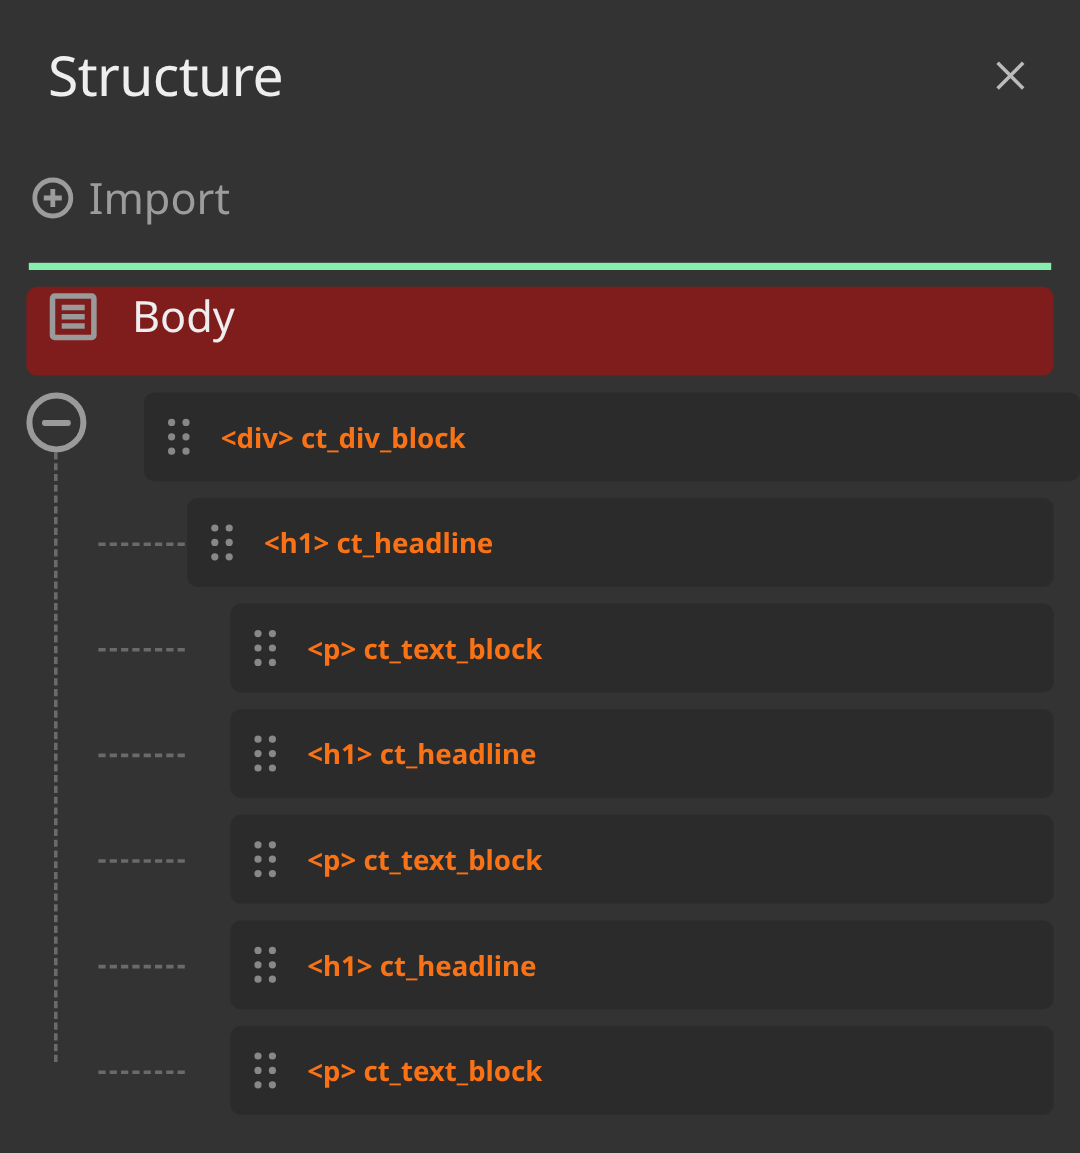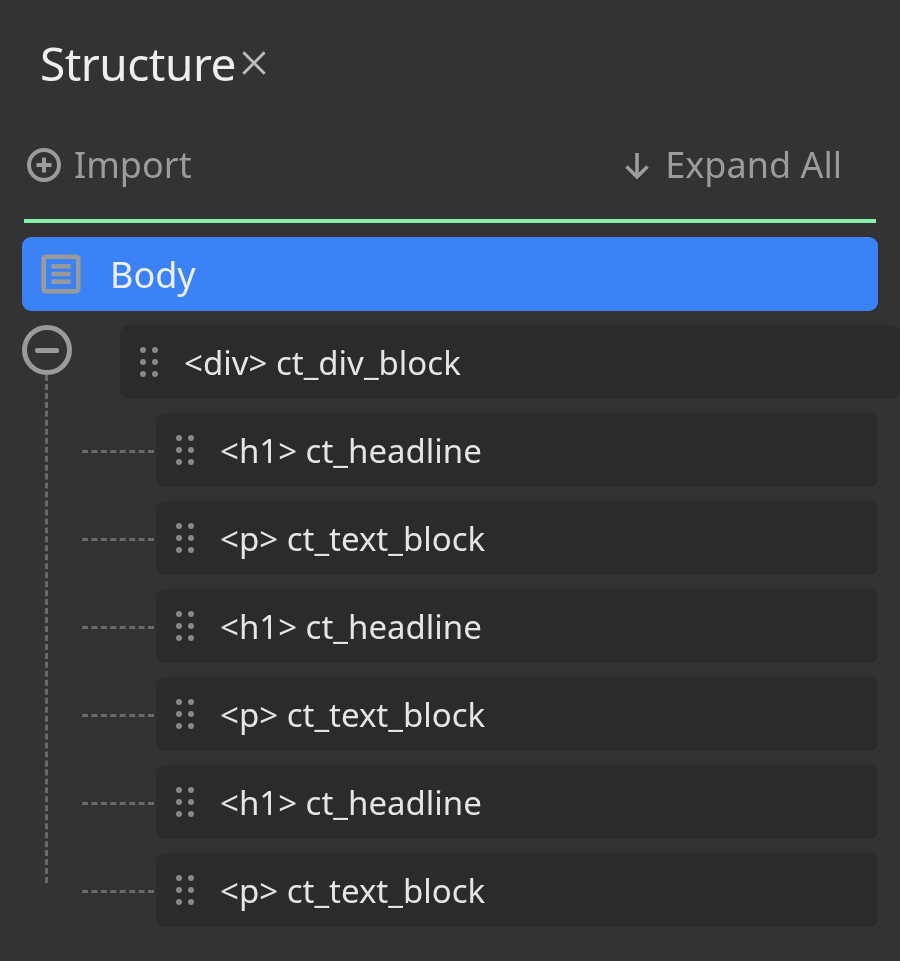"Structure" .header { justify-content: none -> space-between }
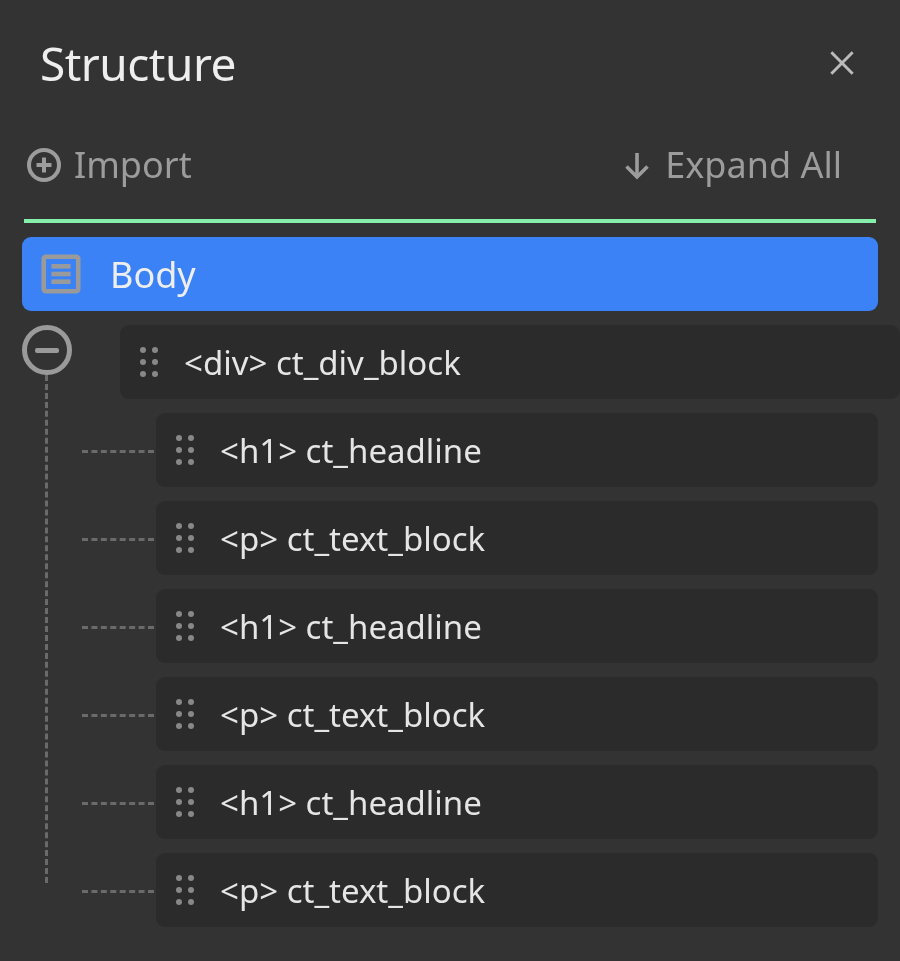"Import" .toolbar { border-bottom: 4px solid #86efac -> 6px solid #86efac }
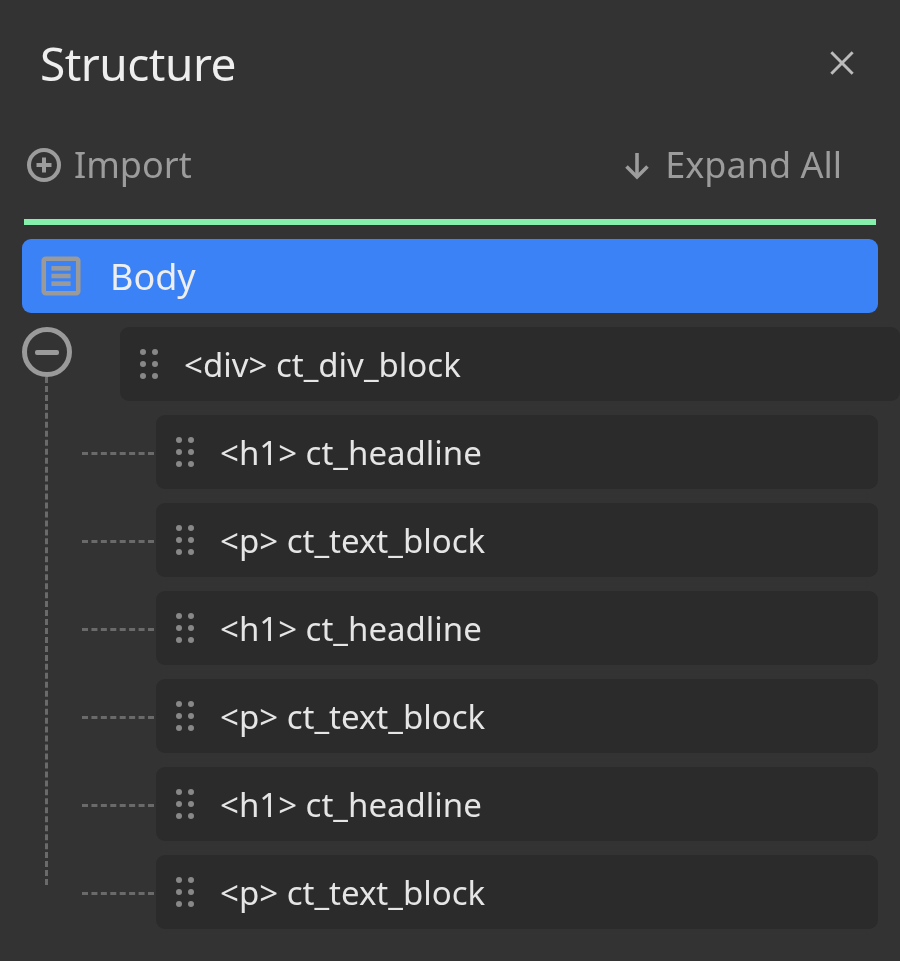"Expand All" div.tb-item { html: <div> <span> <svg> <line></line> <polyline></polyline> </svg> </span> <span>Expand All</span> </div> -> none }
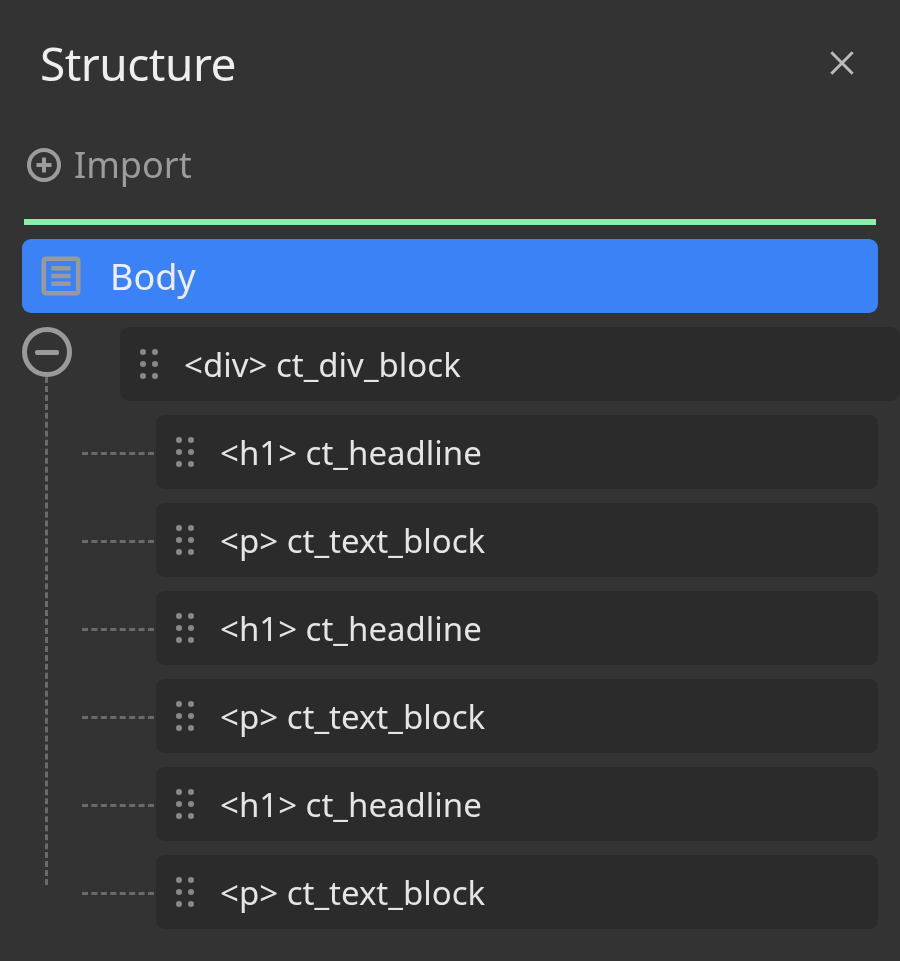"Body" .row { align-items: center -> flex-start; background: #3b82f6 -> #7f1d1d }
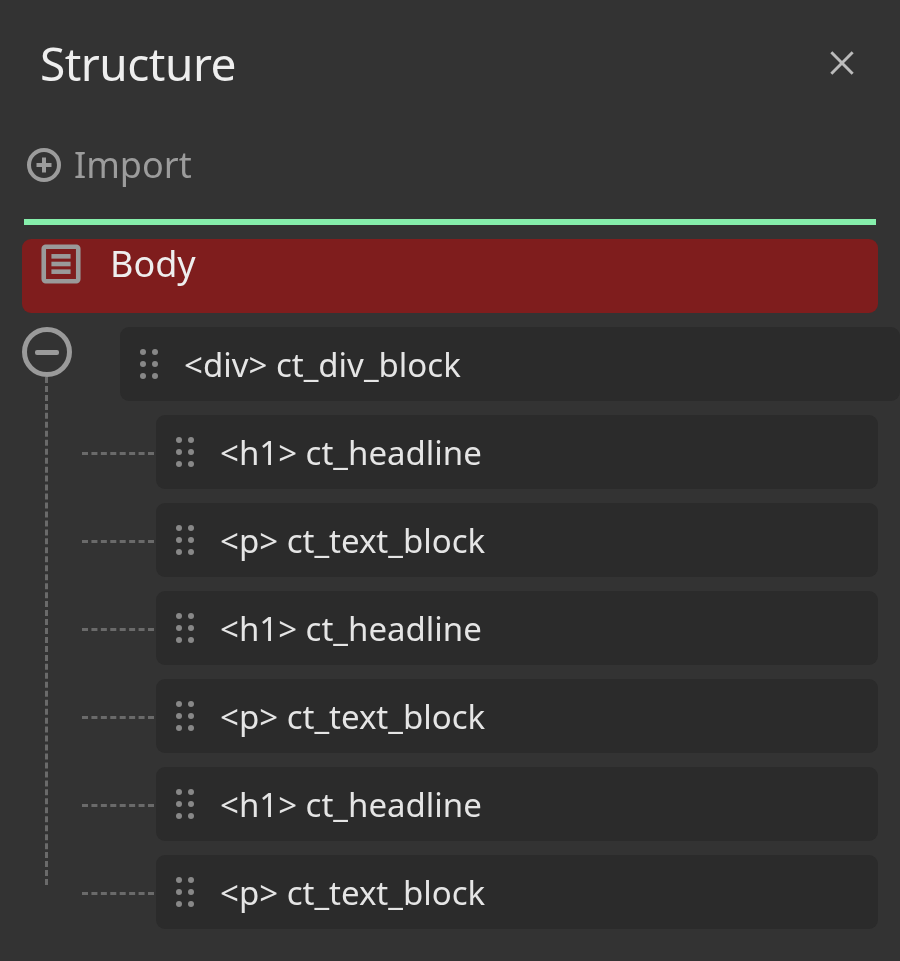"<div> ct_div_block" .node-label { color: #e5e5e5 -> #f97316; font-size: 33px -> 23px; font-weight: none -> bold }
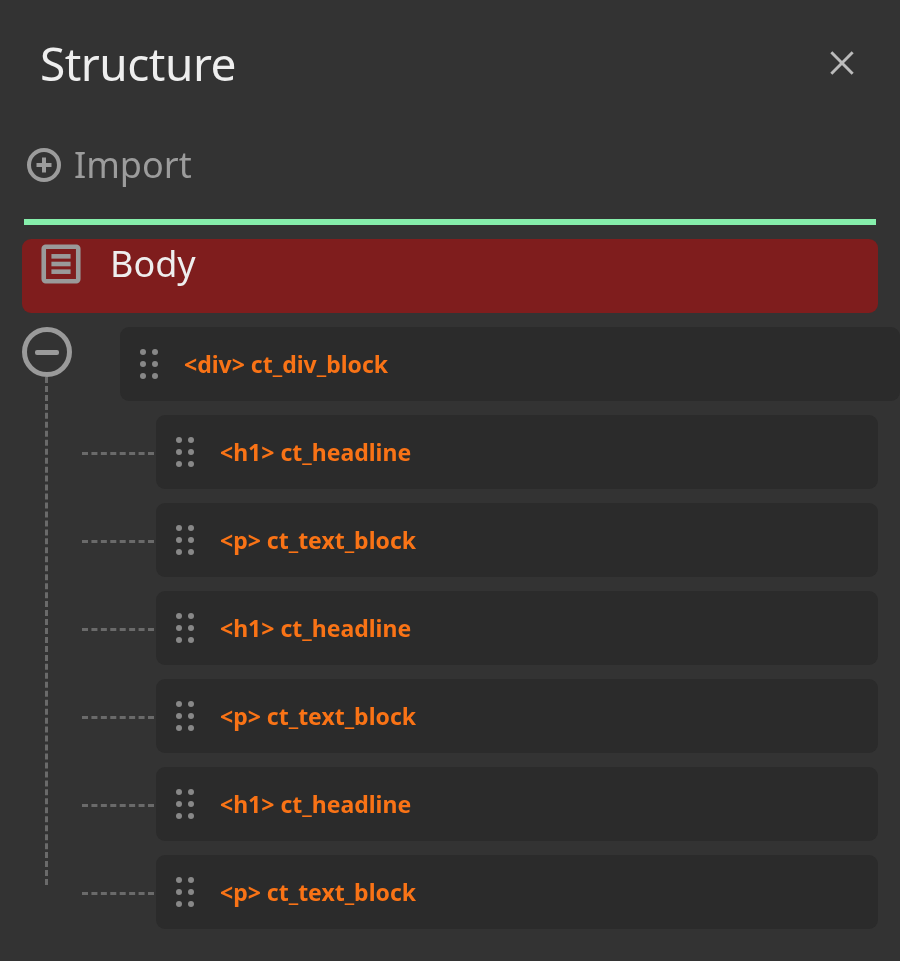"<p> ct_text_block" .node-row-wrap + .node-row-wrap { gap: none -> 36px }
